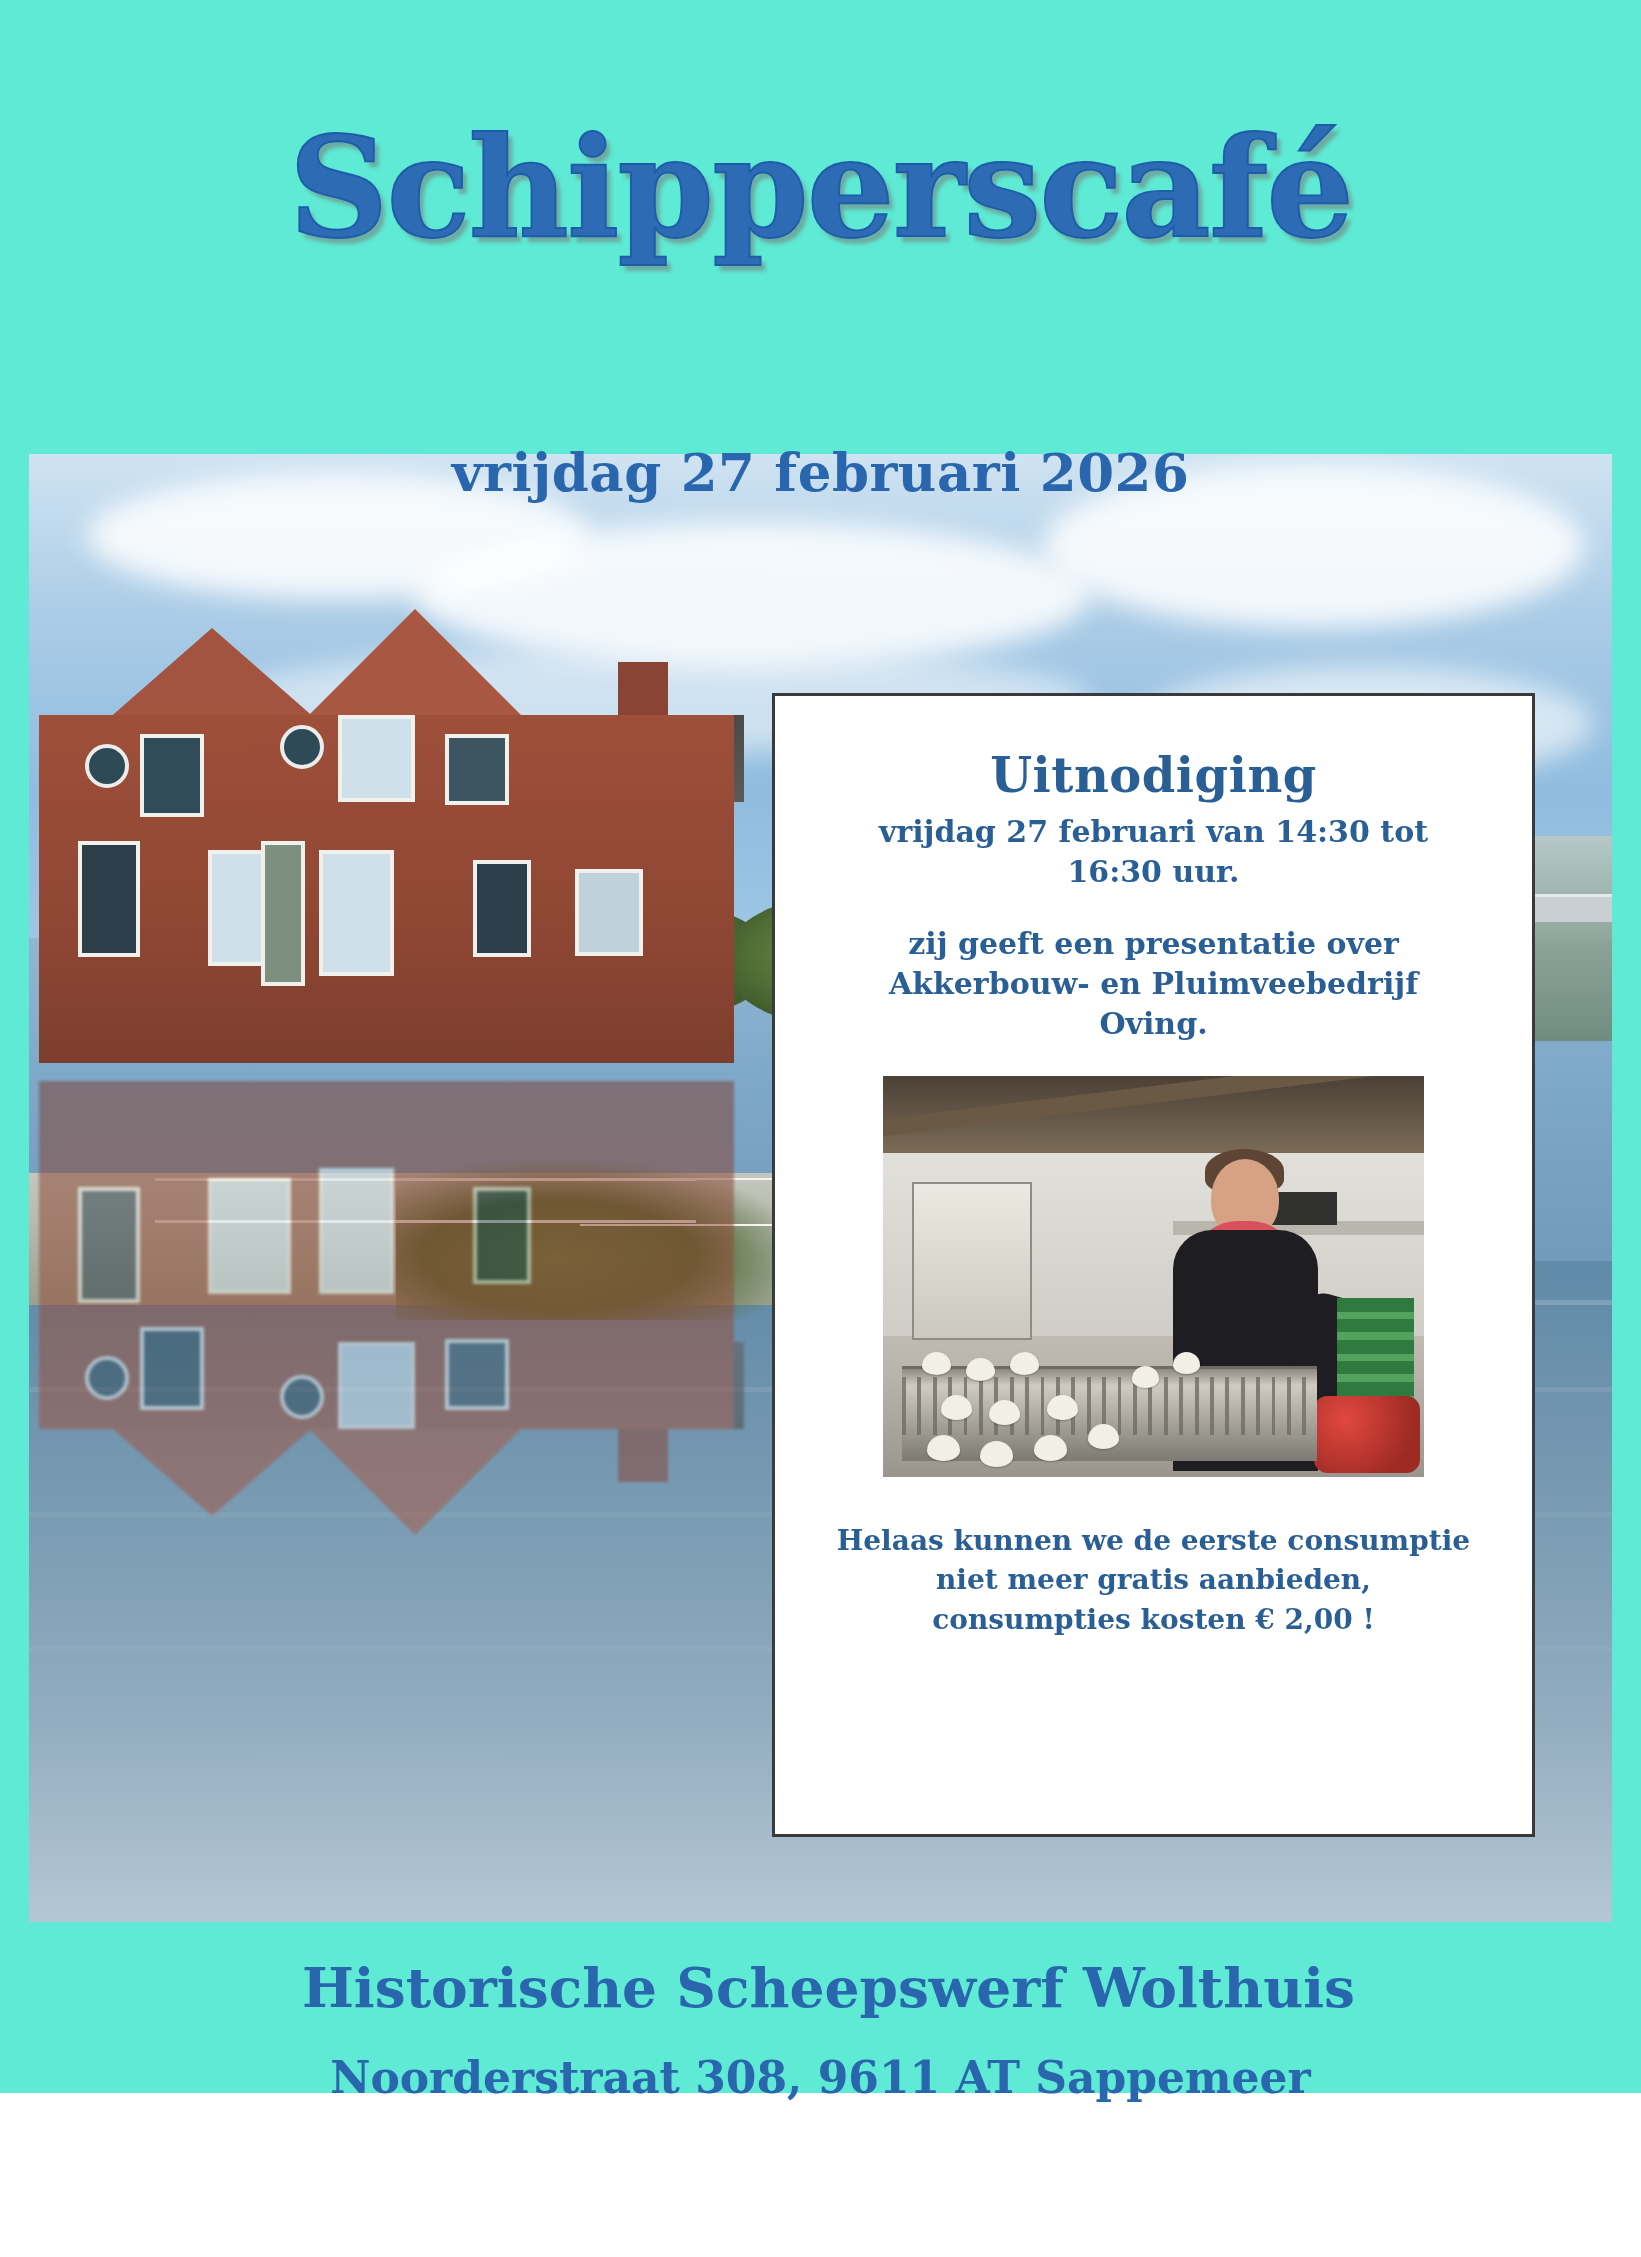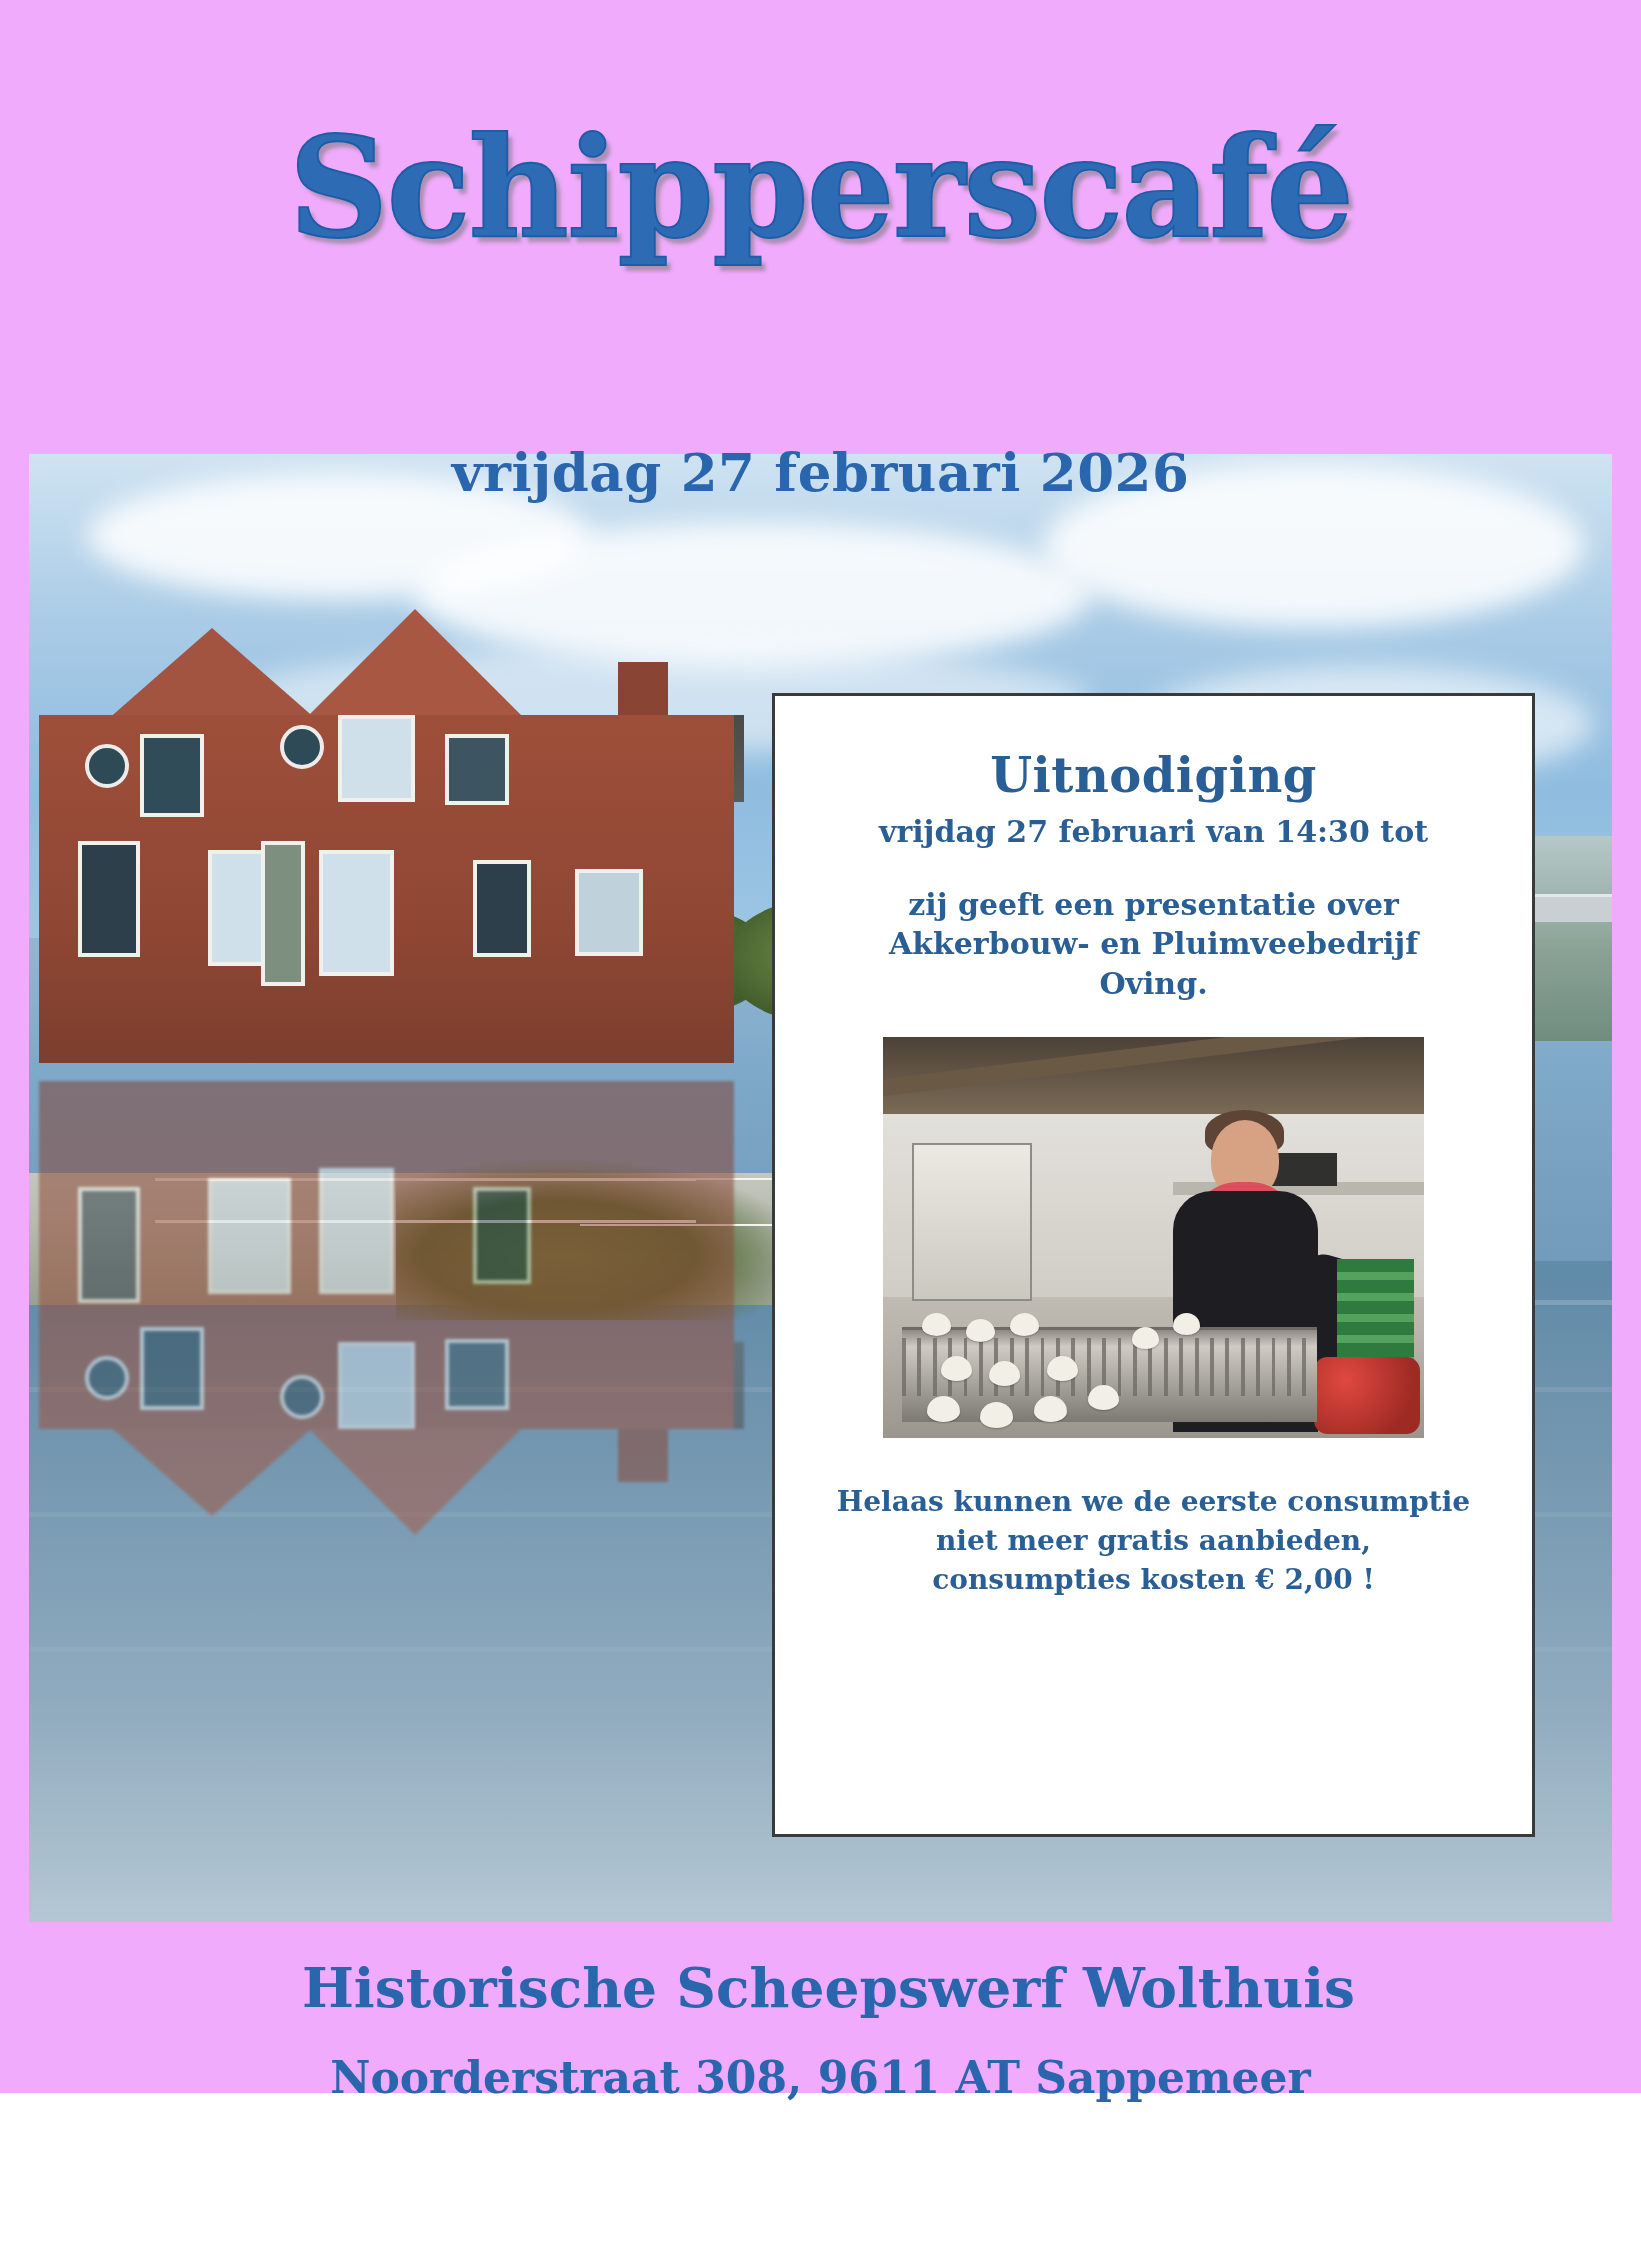"Schipperscafé" .poster { background: #f0abfc -> #5eead4 }
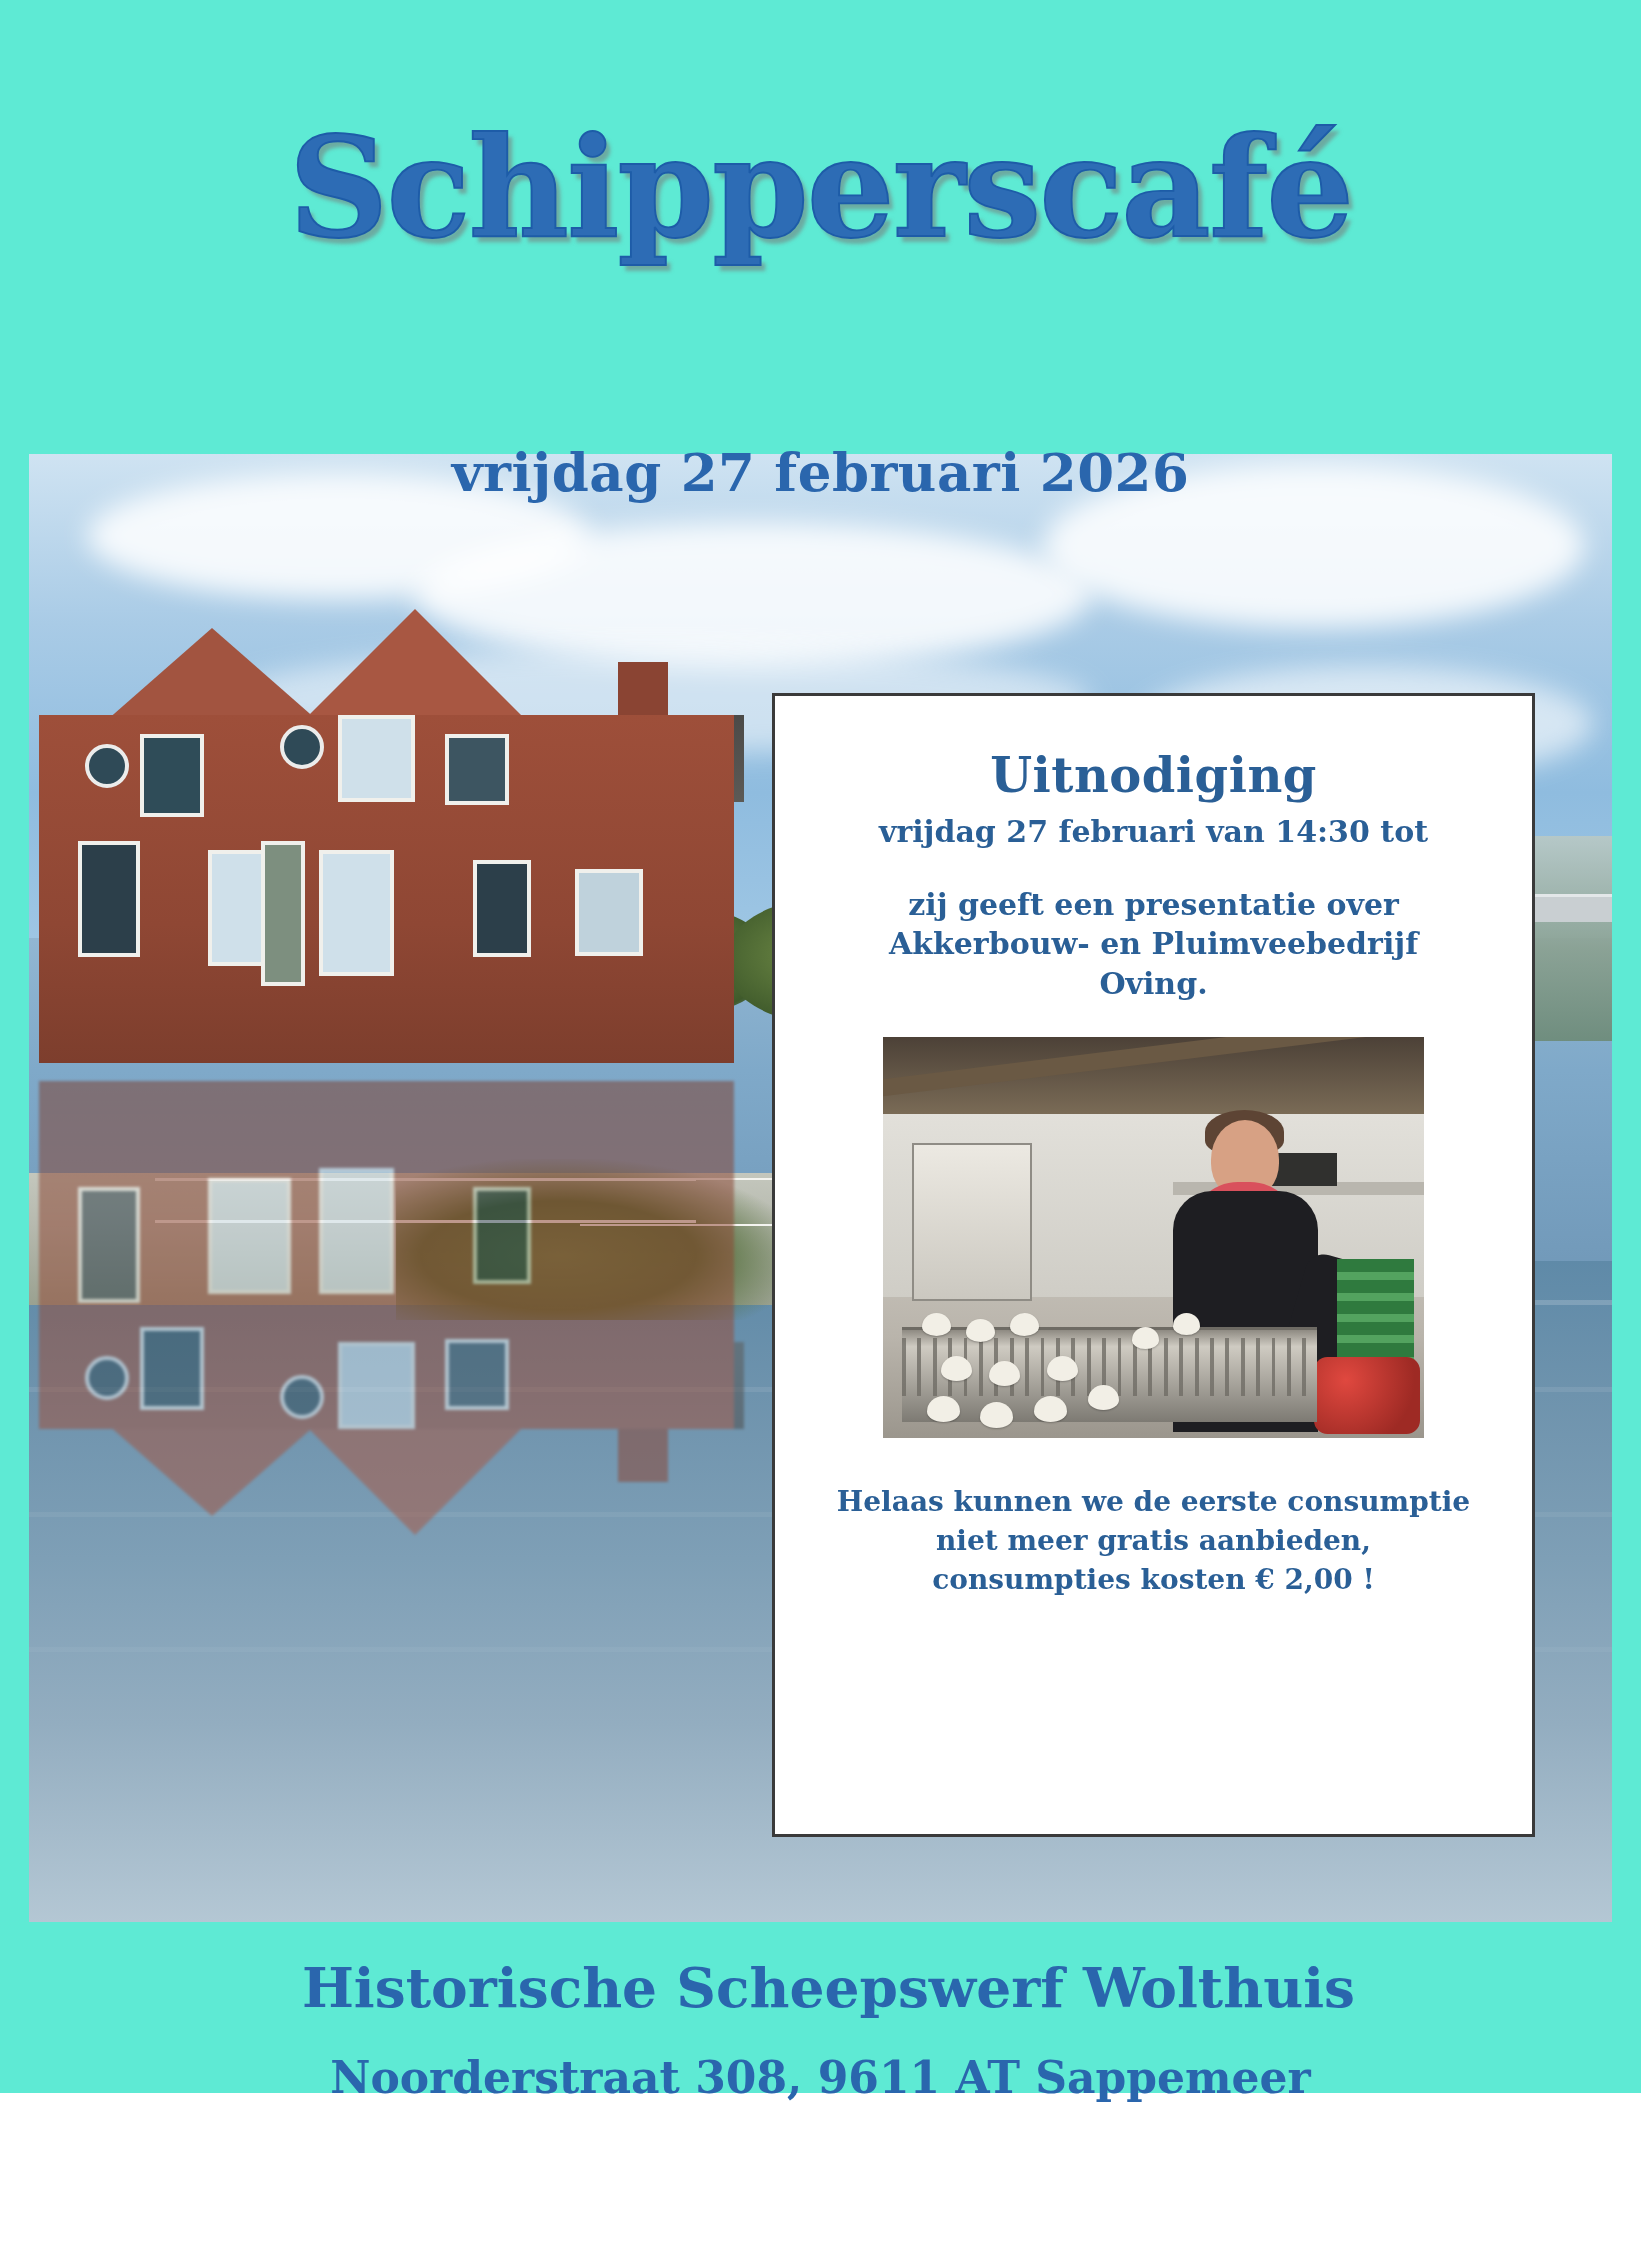"16:30 uur." p { html: none -> <p>16:30 uur.</p> }
